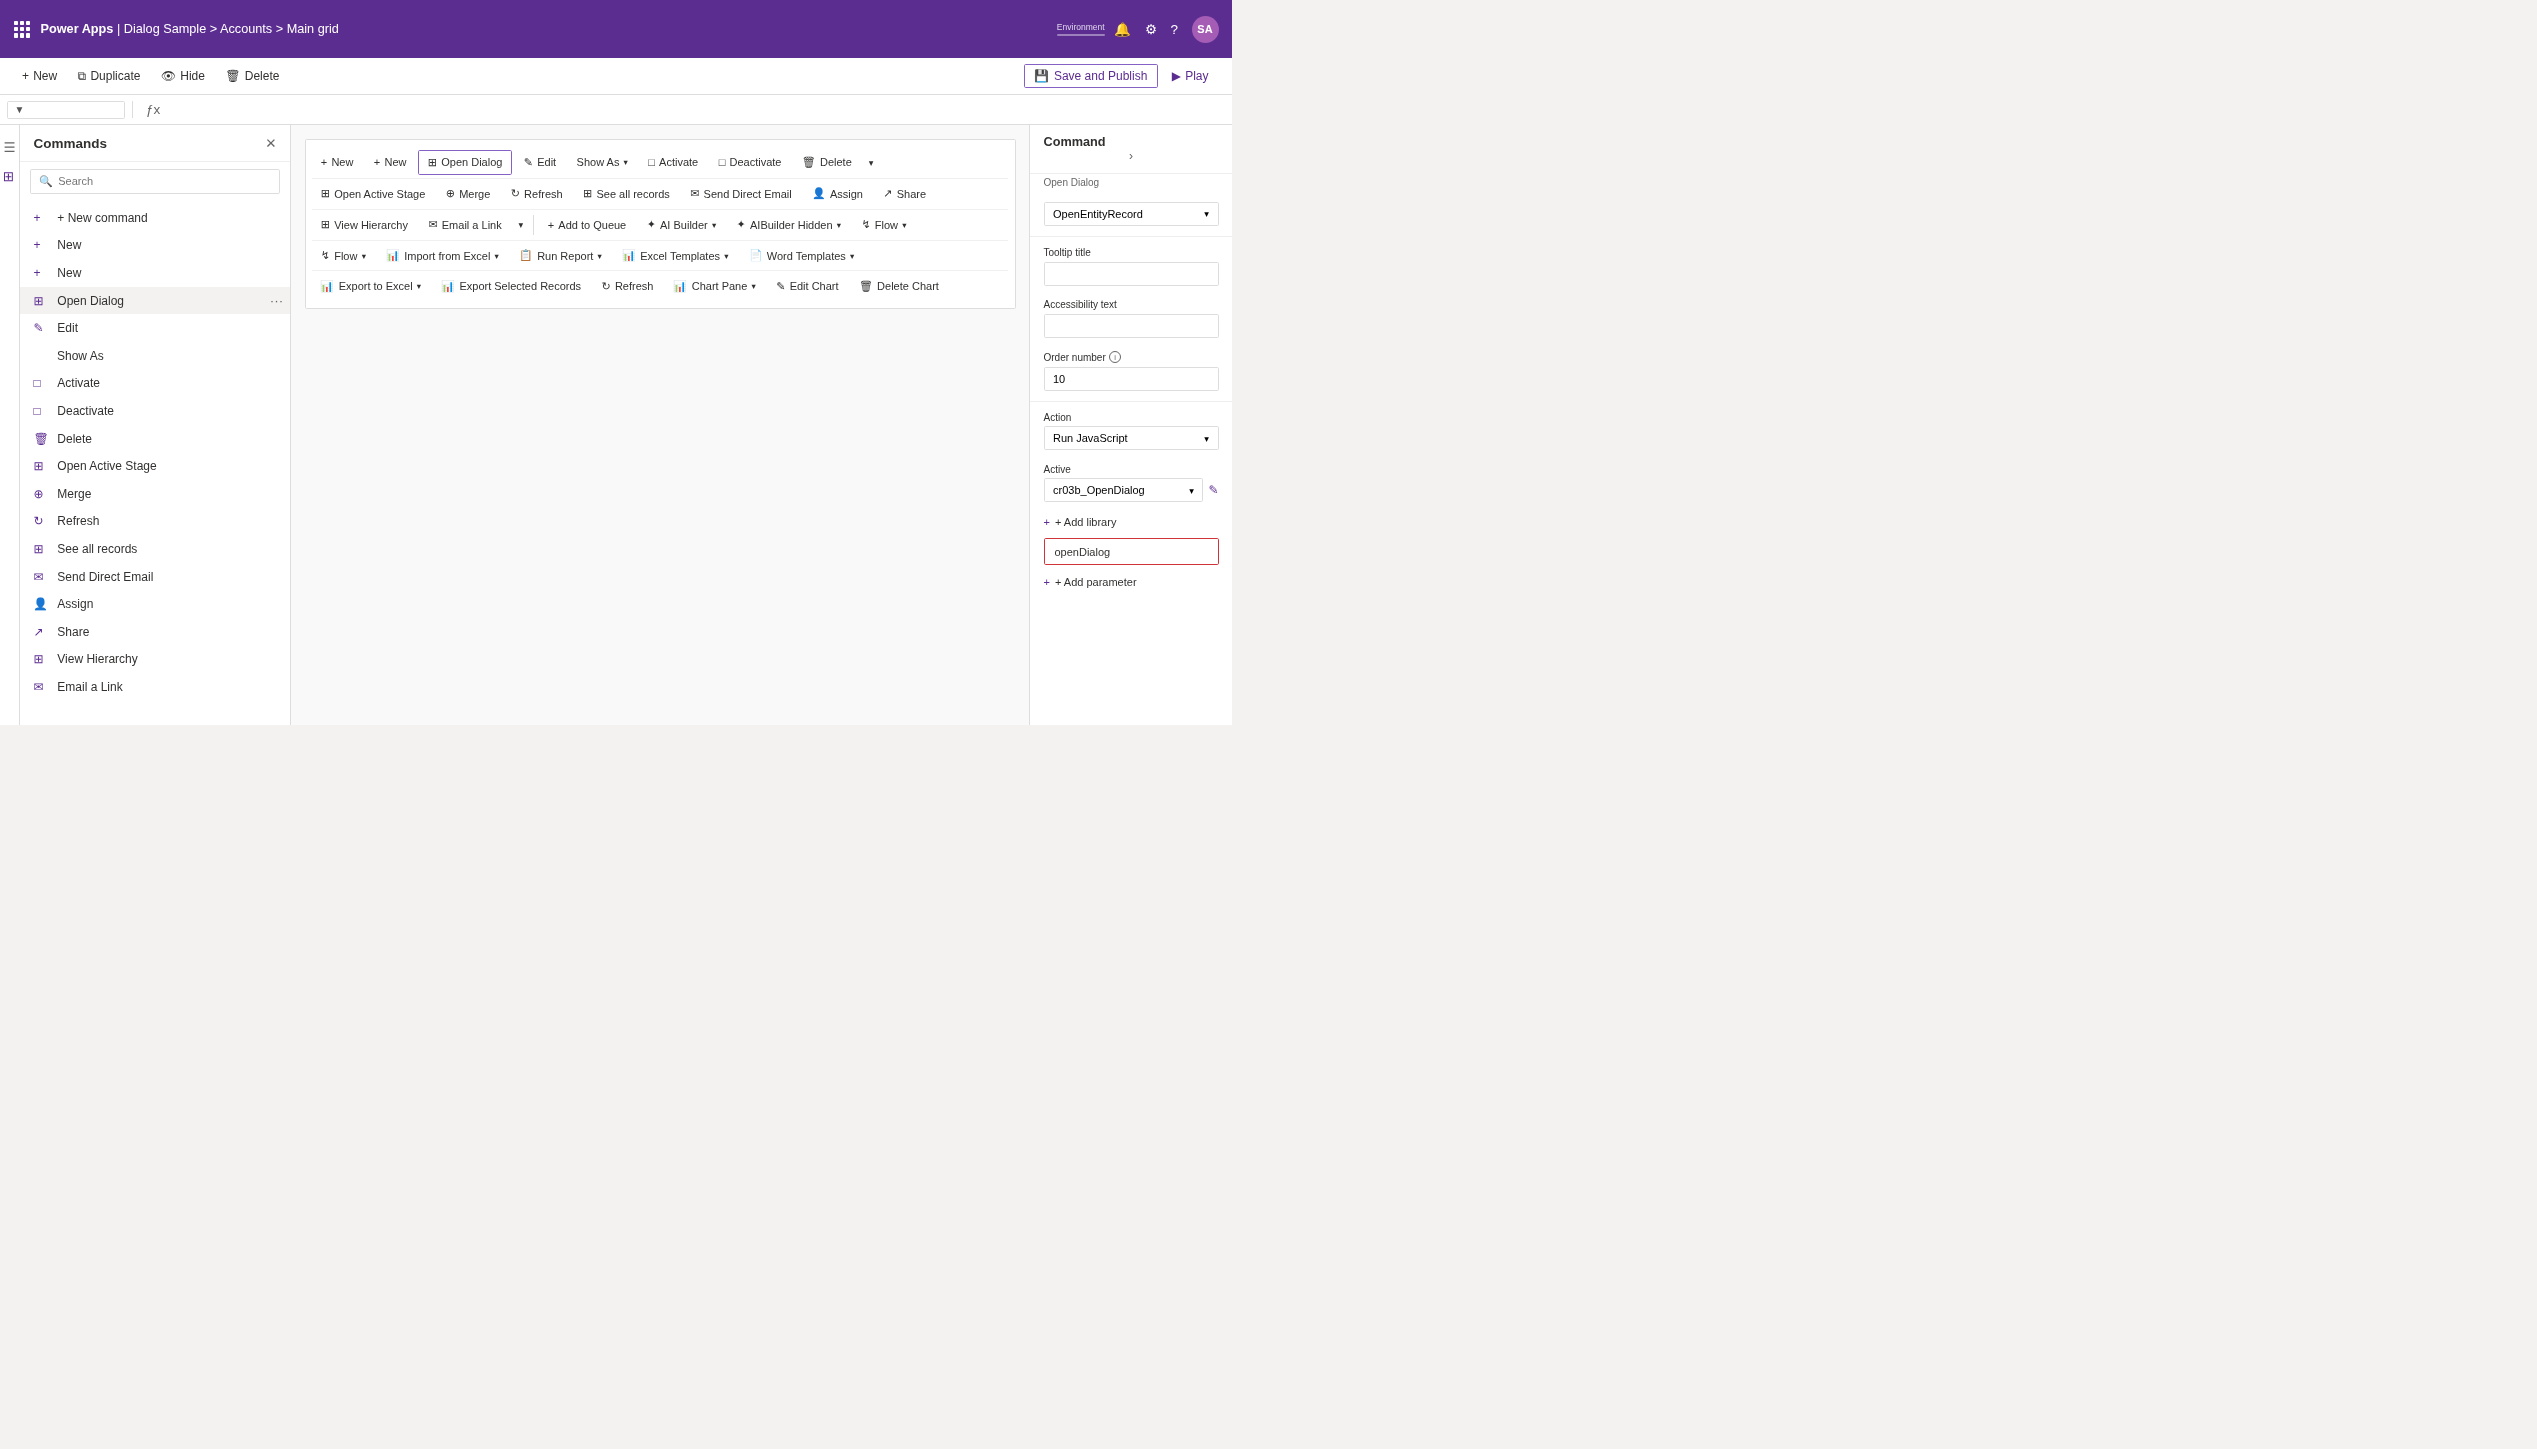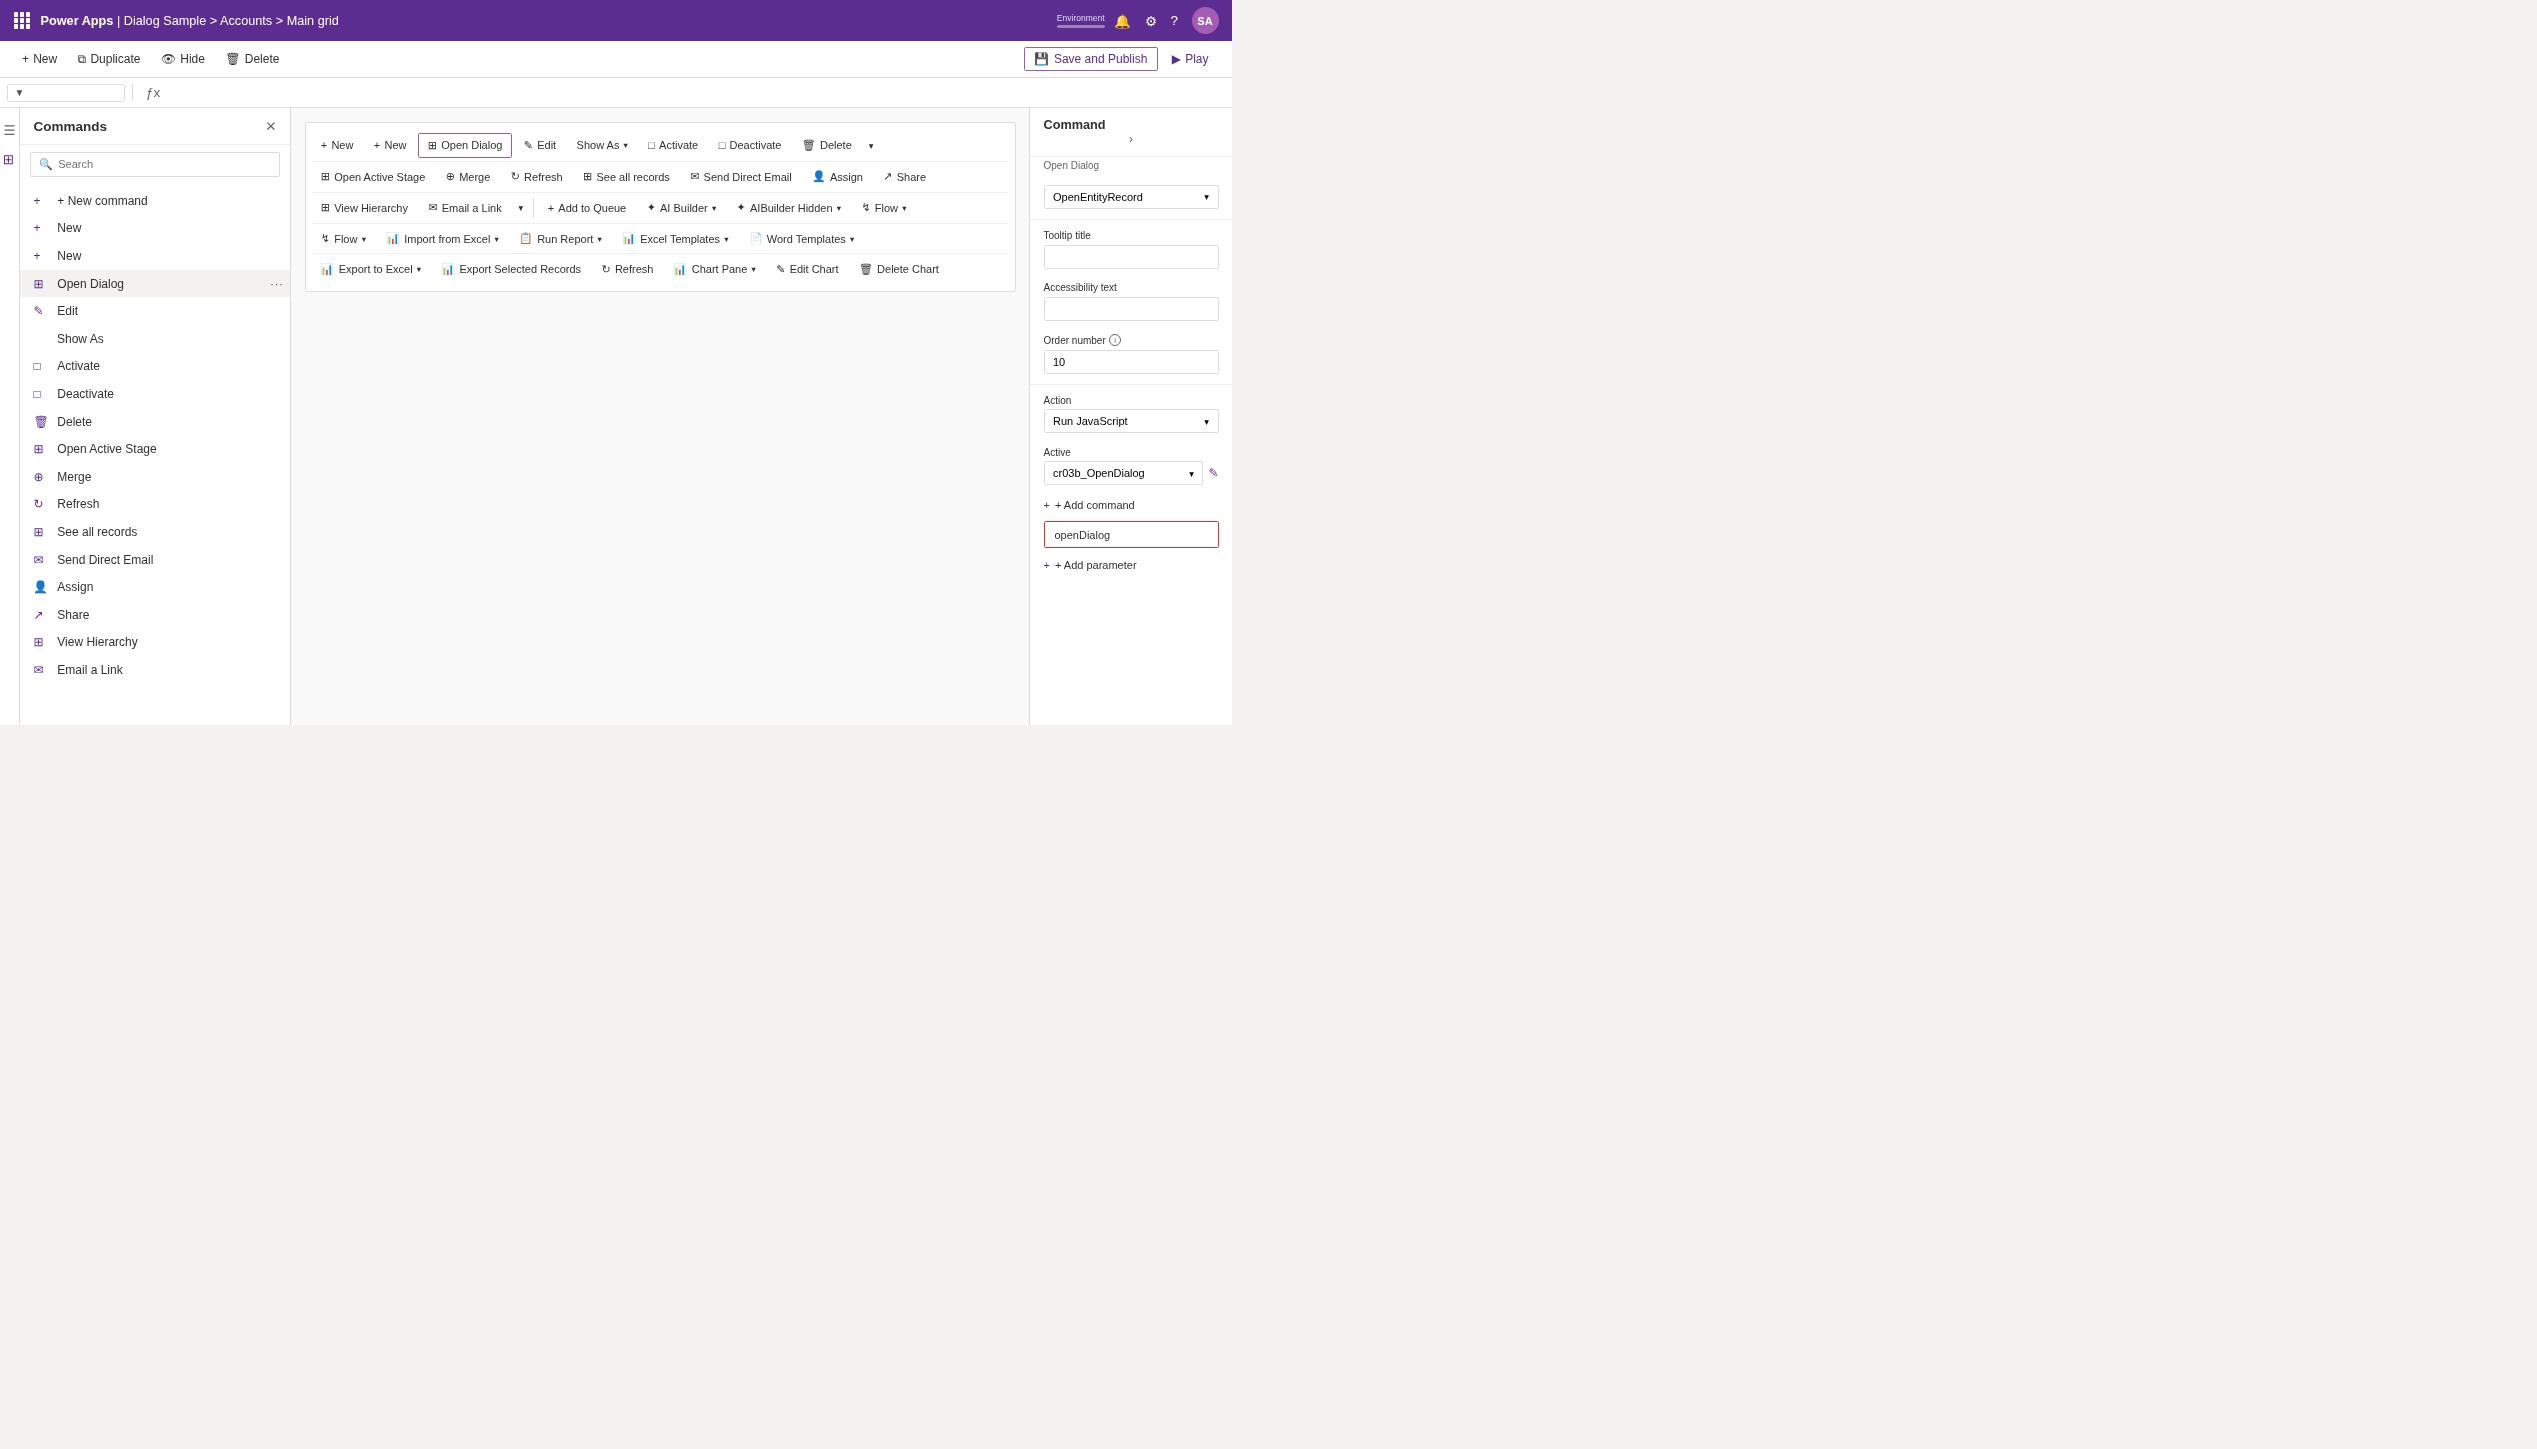"Power Apps | Dialog Sample" .top-nav { height: 41px -> 58px }
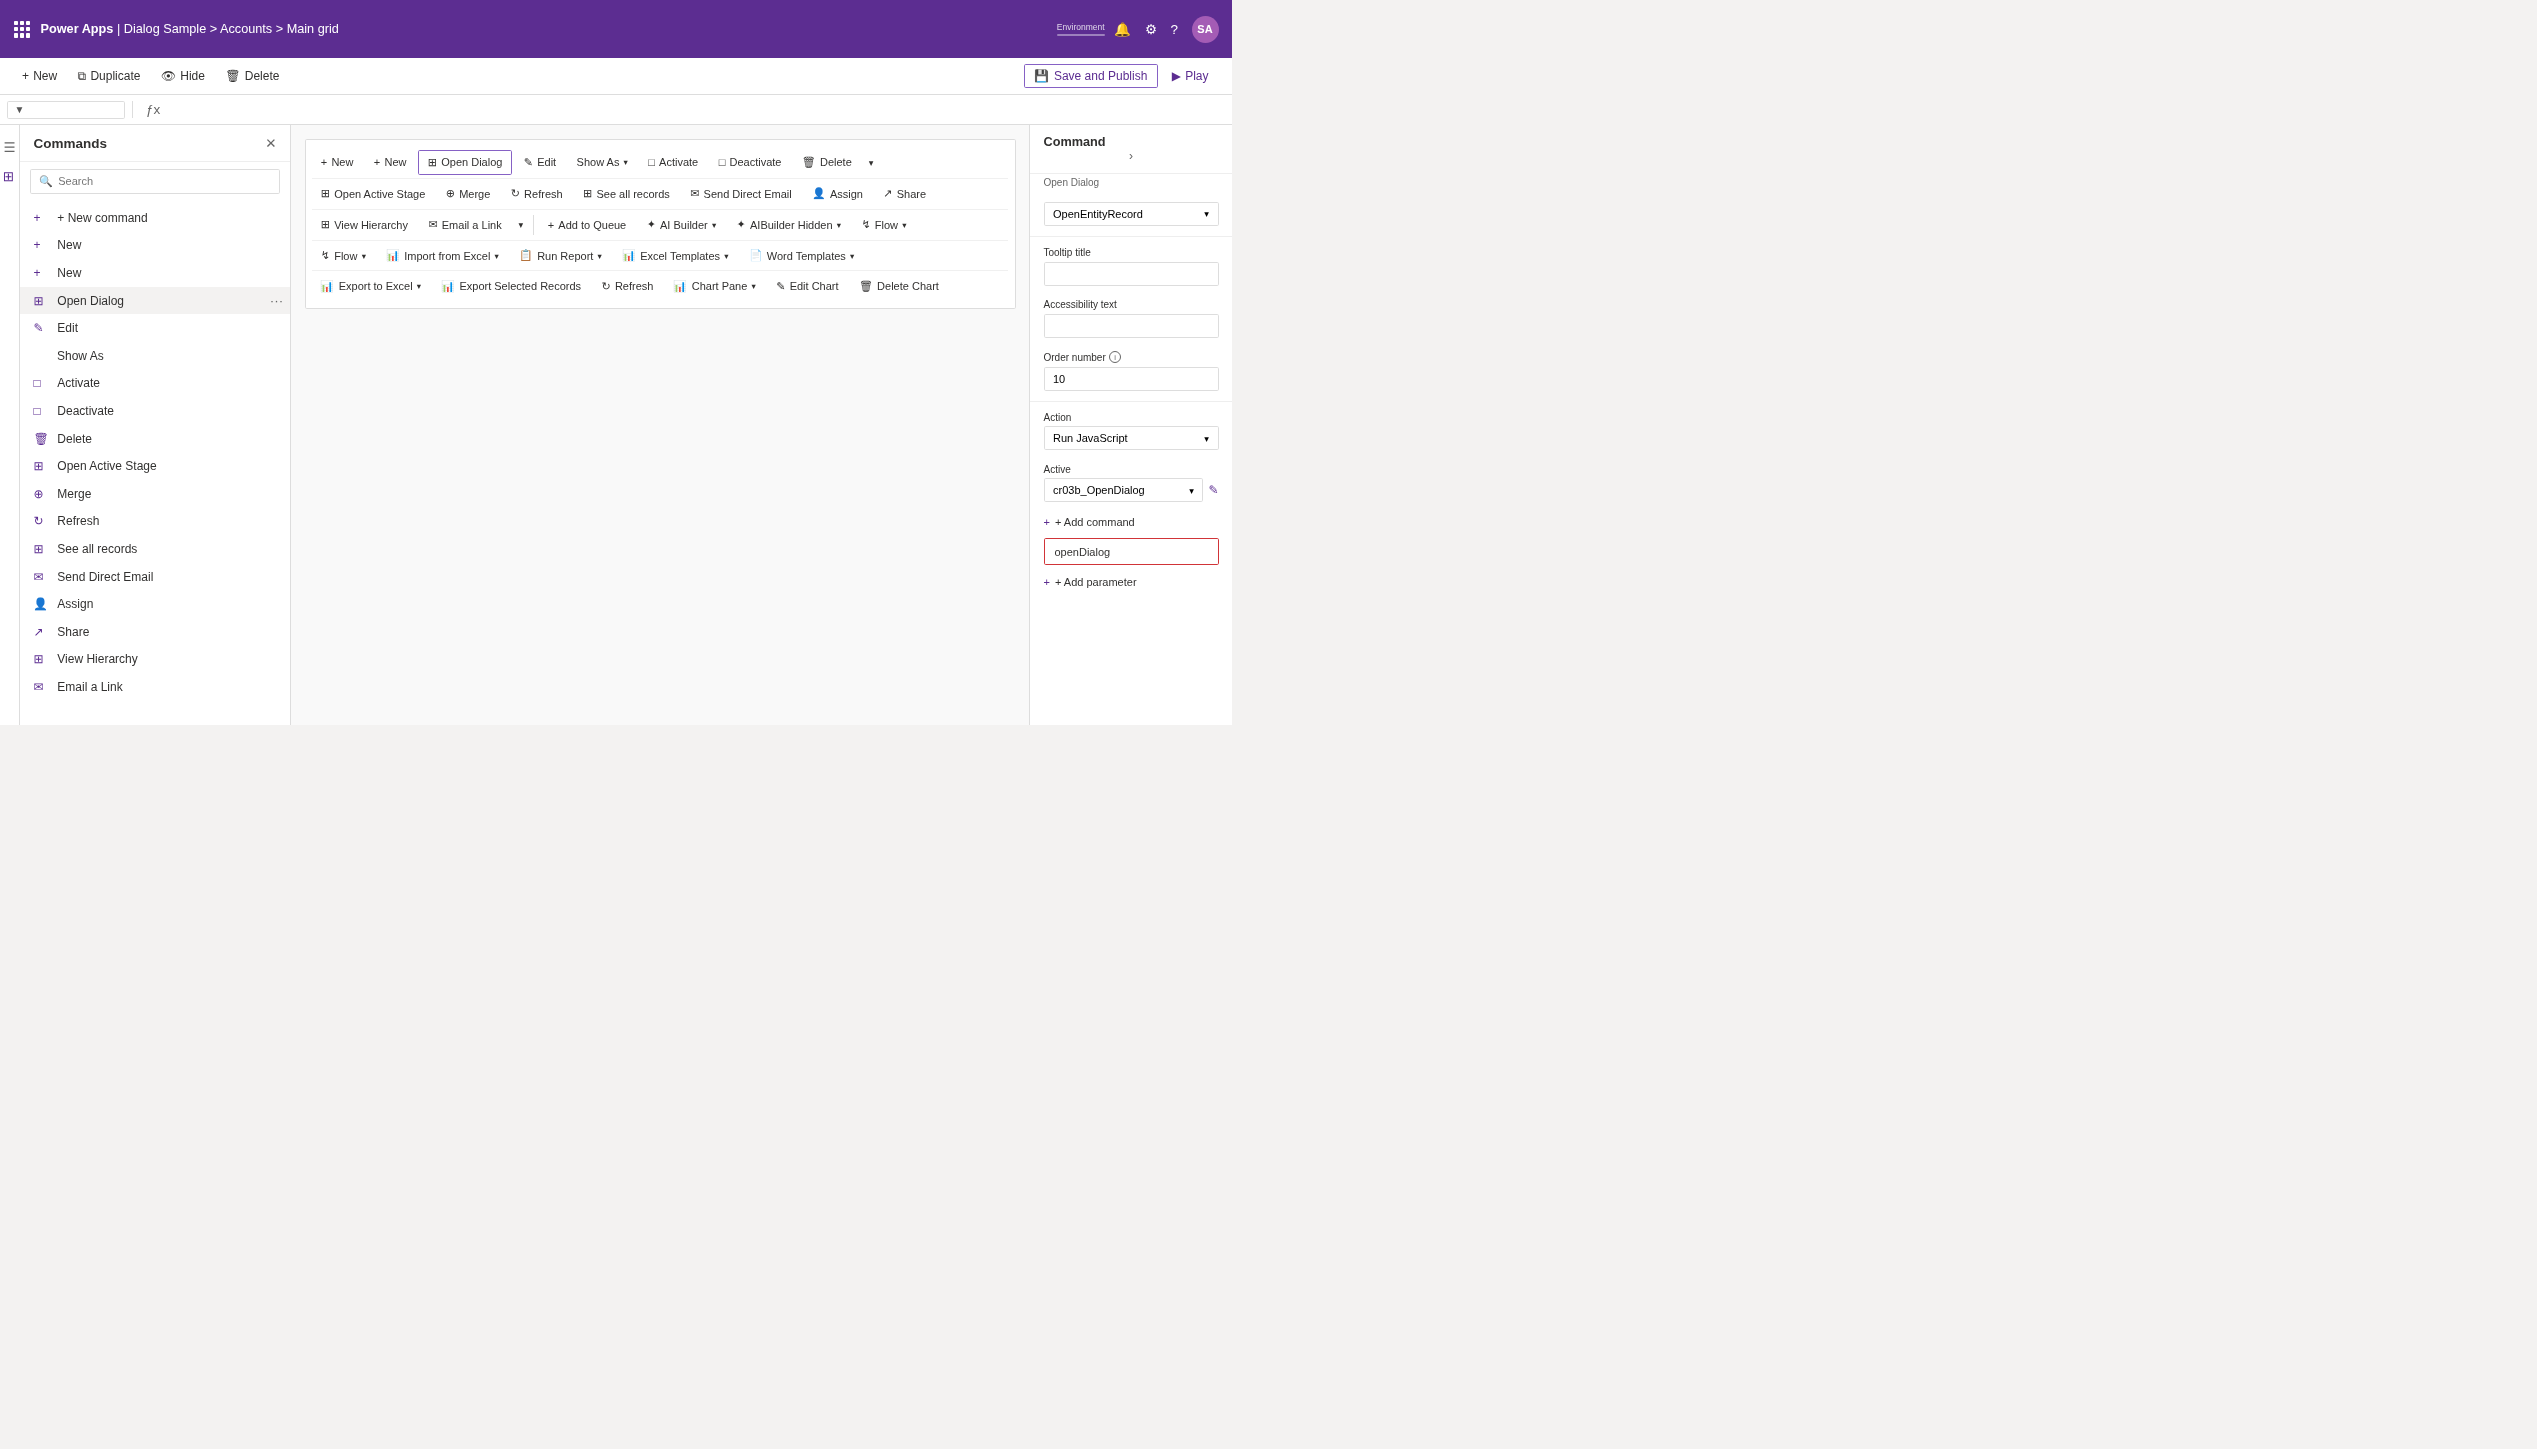"+ Add command" span { text: command -> library }
